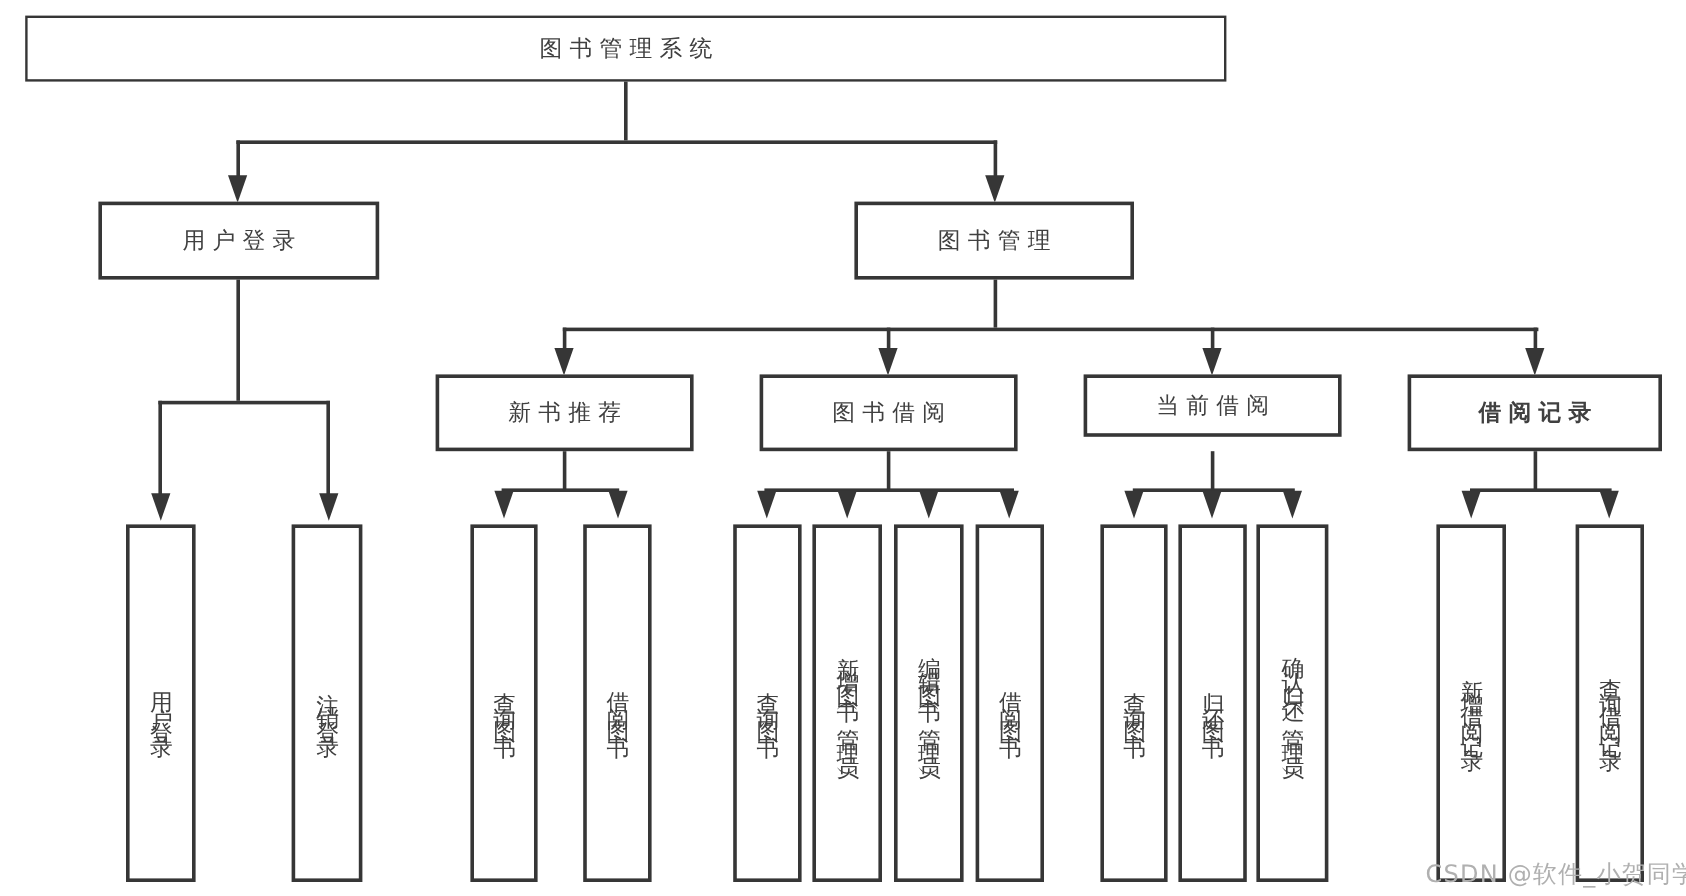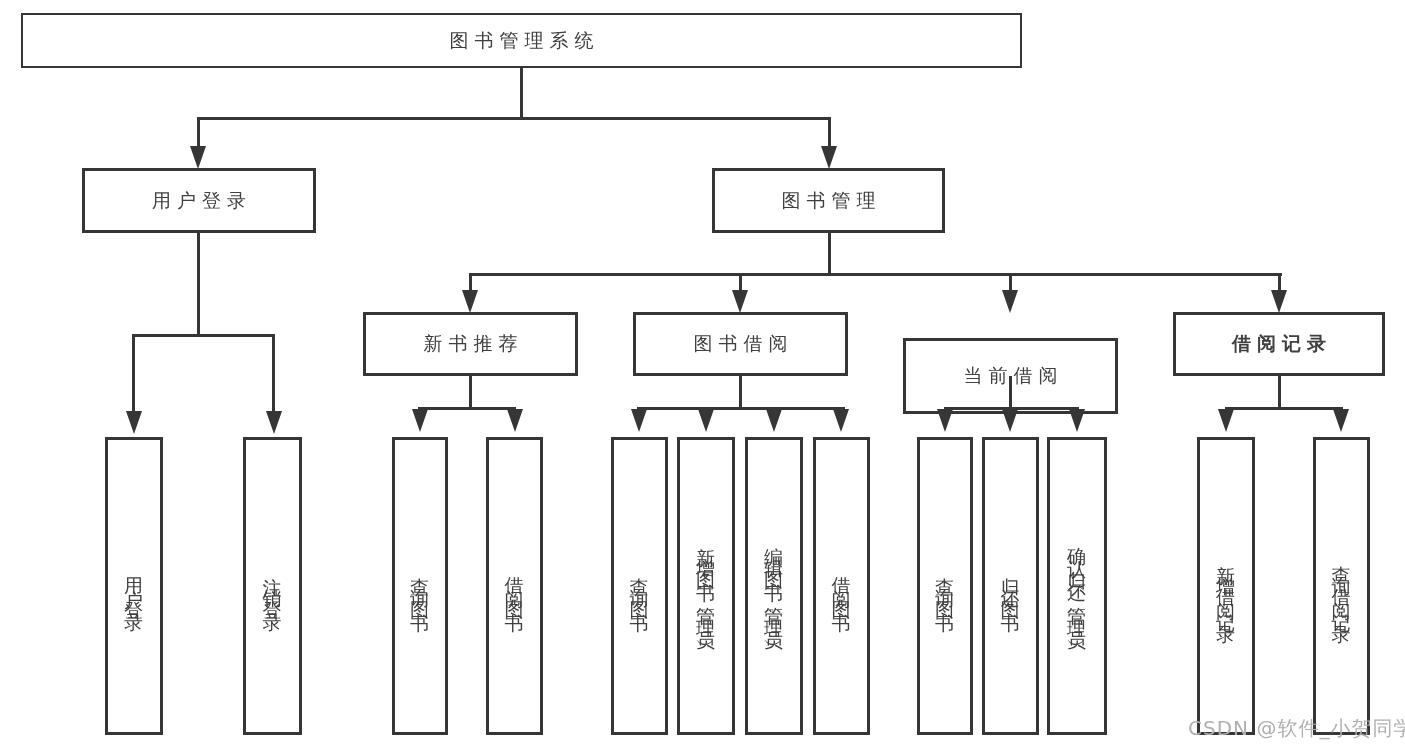"当前借阅" div.box { height: 76px -> 52px; margin-top: 26px -> none }
